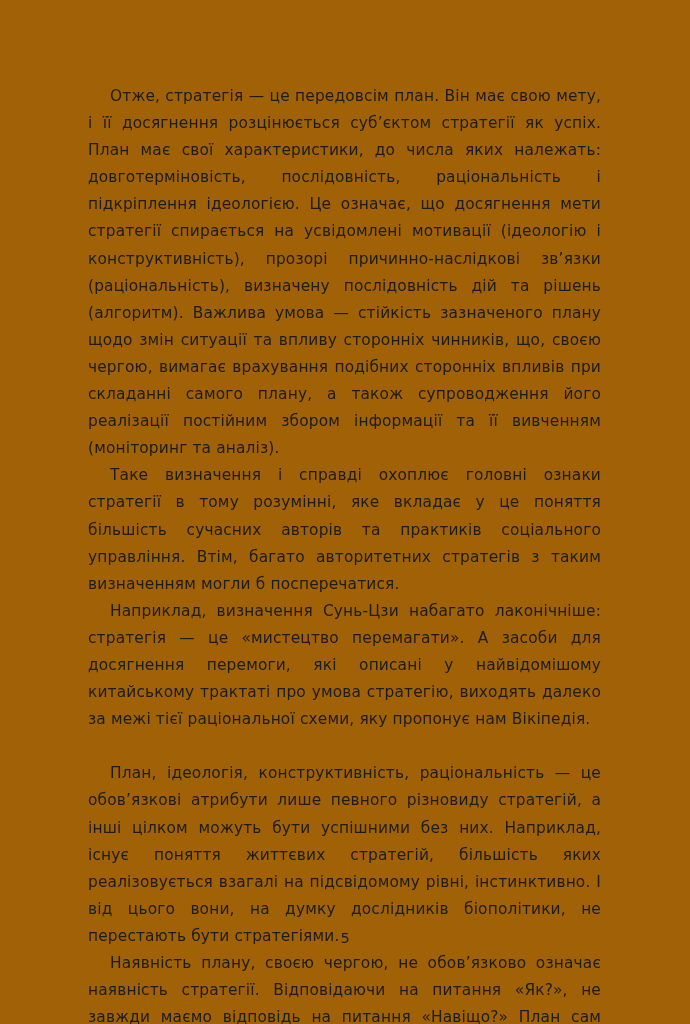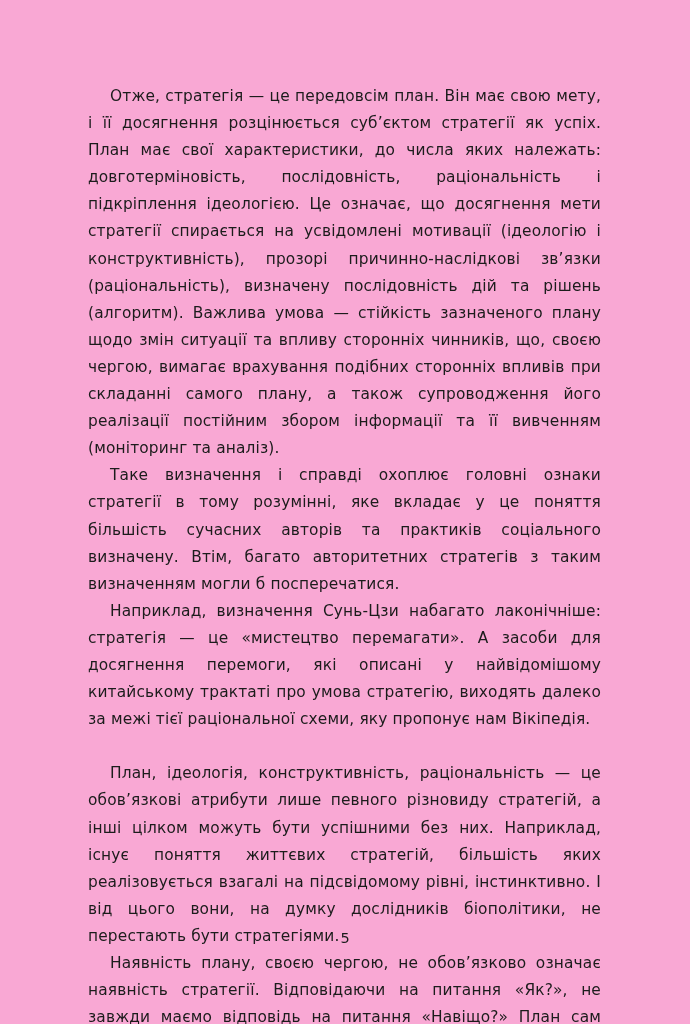"Отже, стратегія — це передовсім" .page { background: #f9a8d4 -> #a16207 }
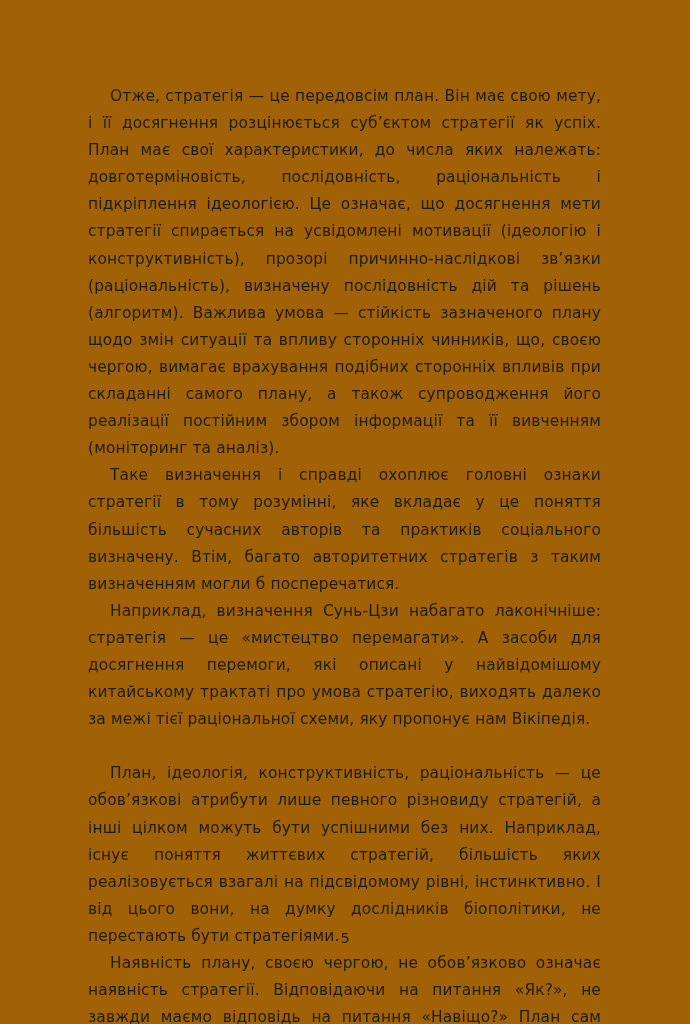"Таке визначення і справді охоплює" p.para { text: визначену -> управління }
